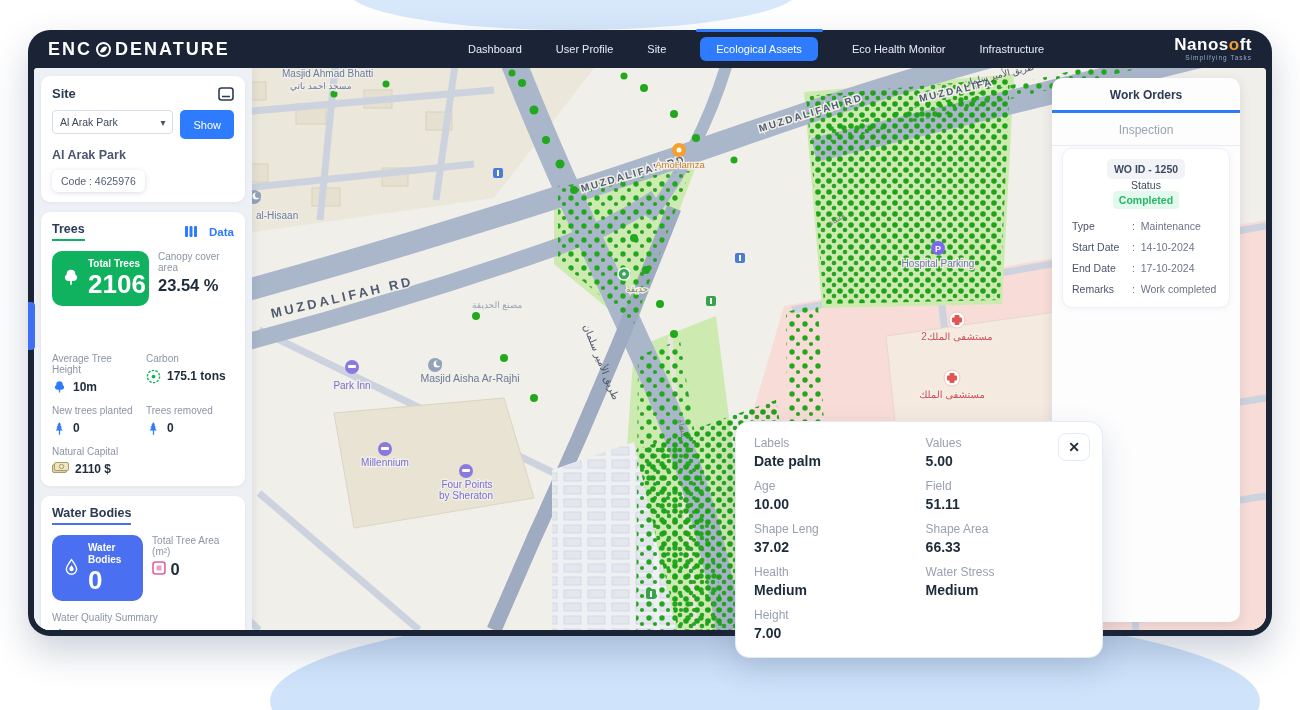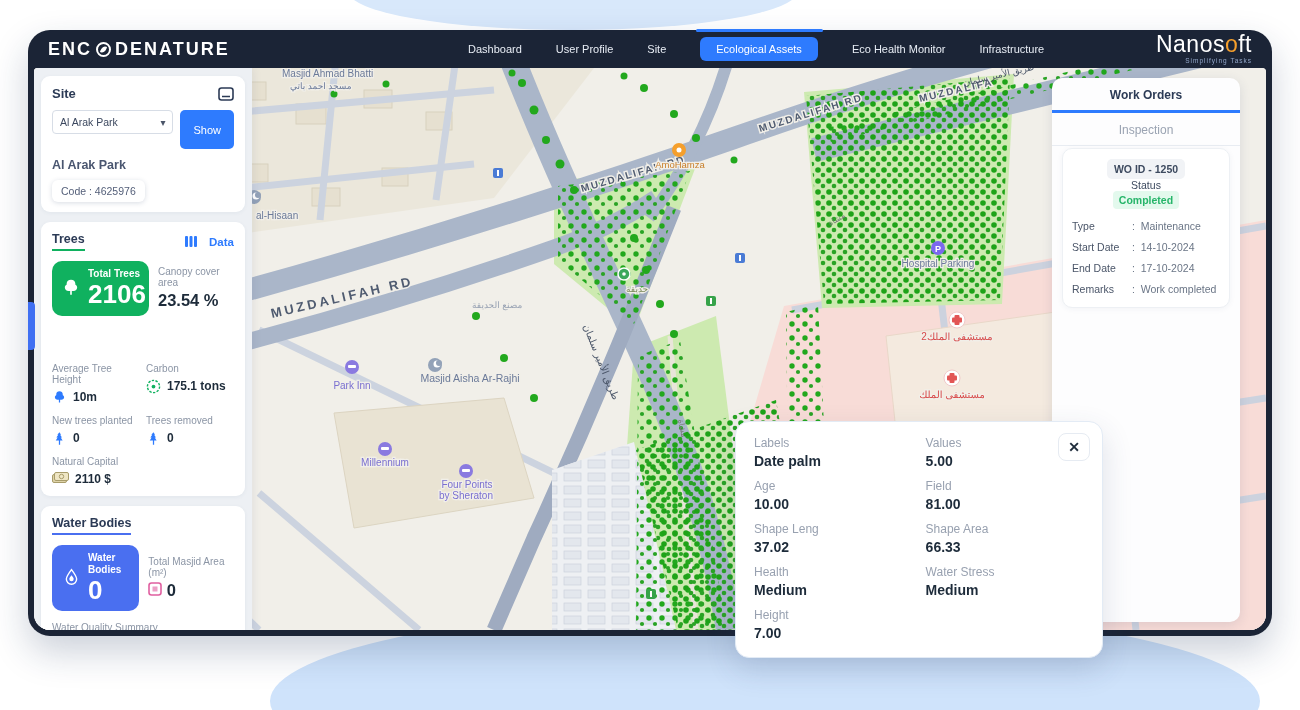"Nanosoft" .vendor-name { font-size: 23px -> 17px; font-weight: normal -> bold }
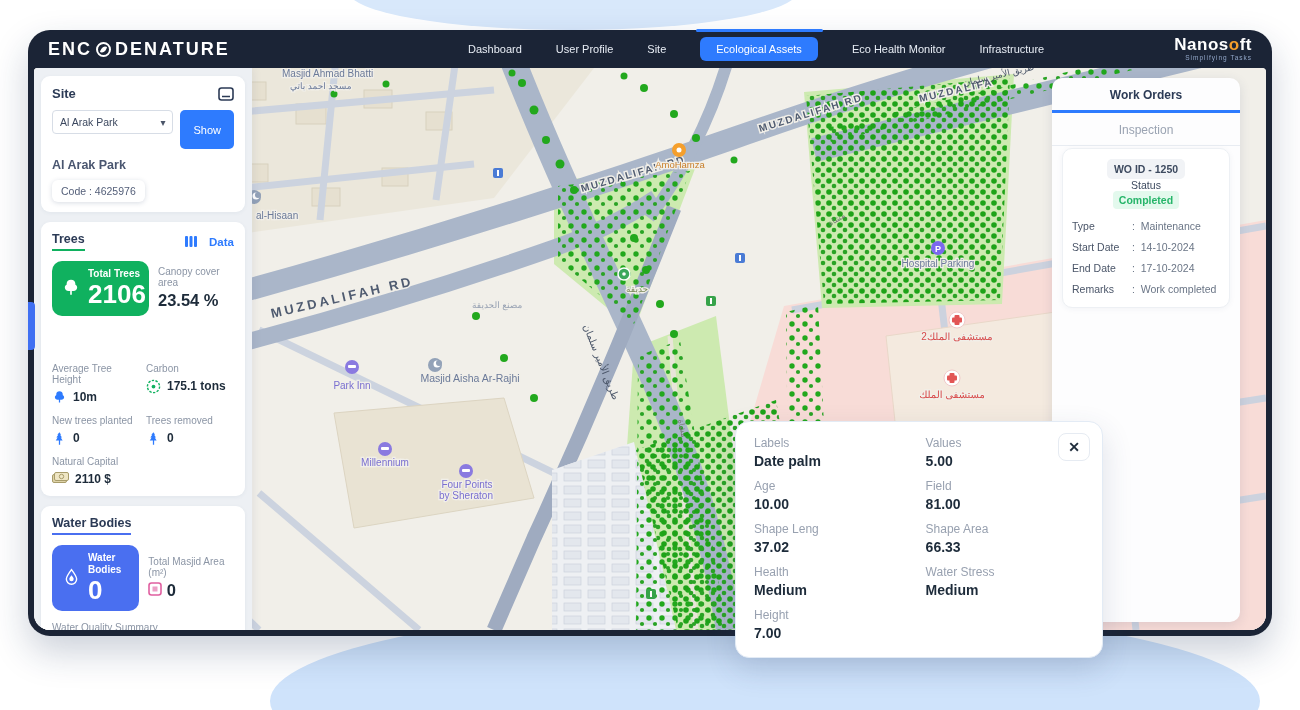"Show" .btn-blue { height: 39px -> 29px }
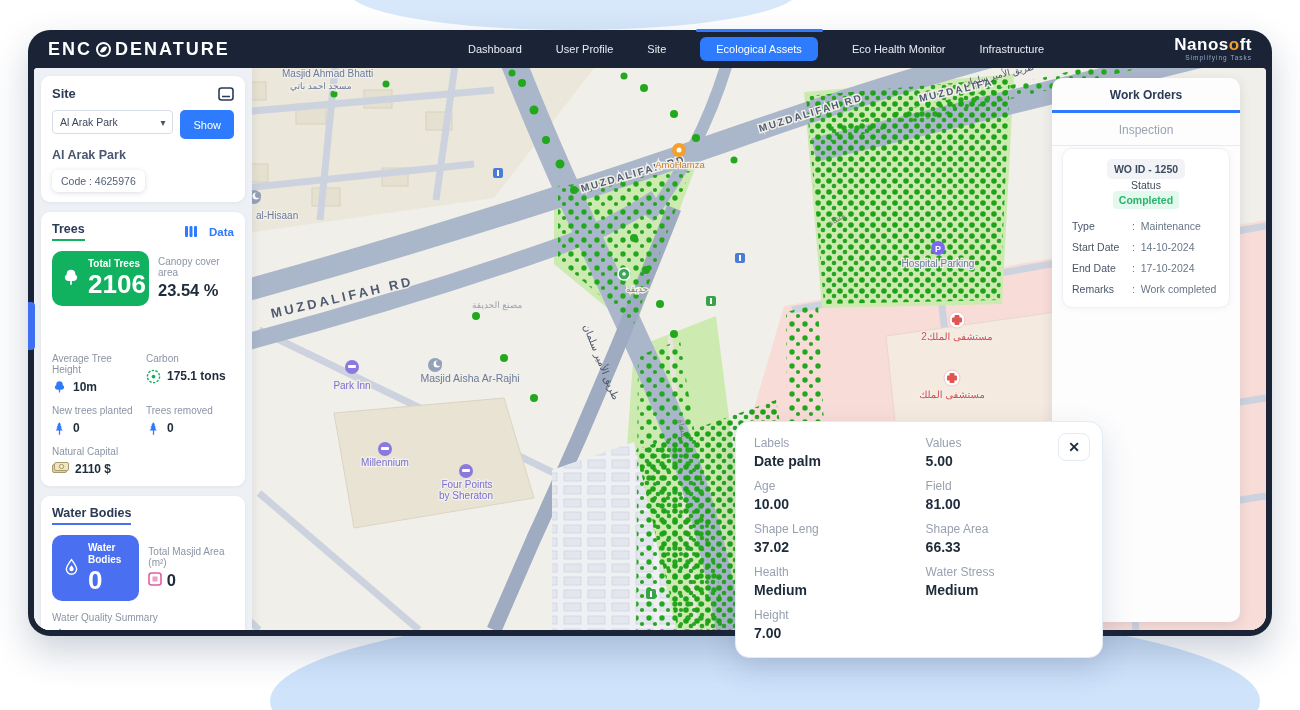"Total Trees" .stat-row { align-items: center -> none }
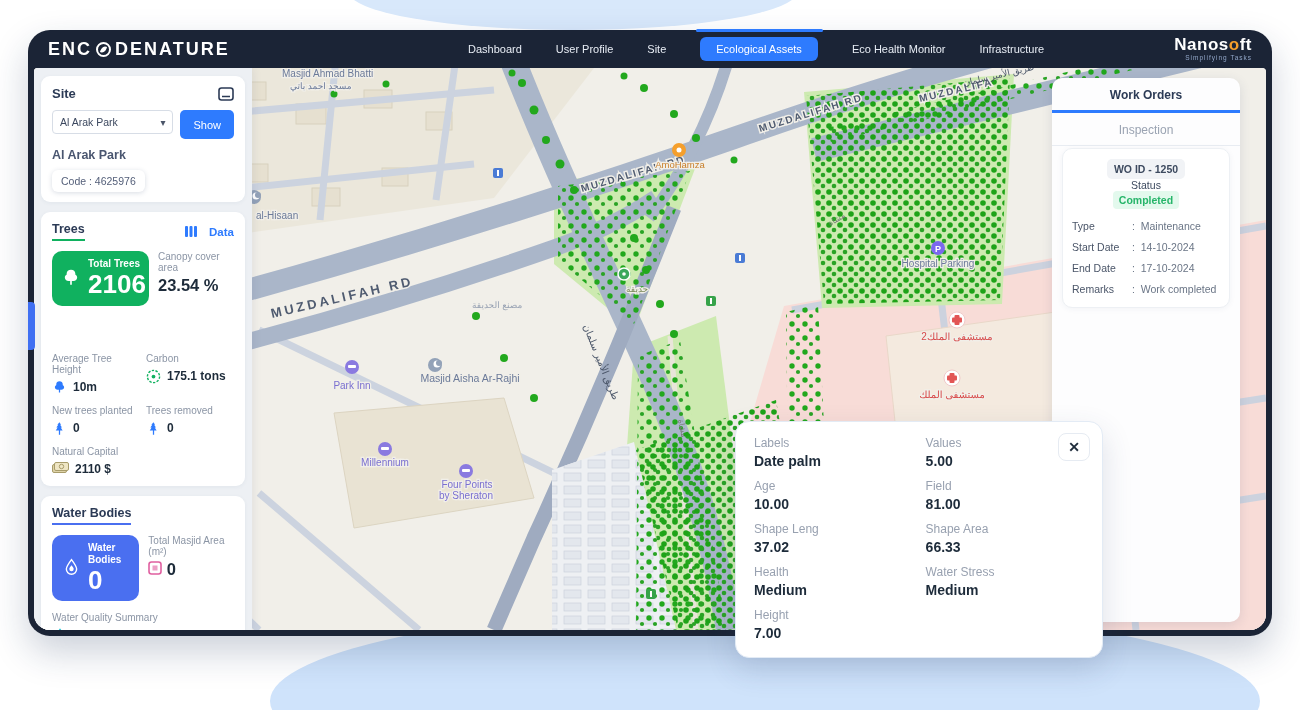"81.00" div.pp-val { text: 81.00 -> 51.11 }
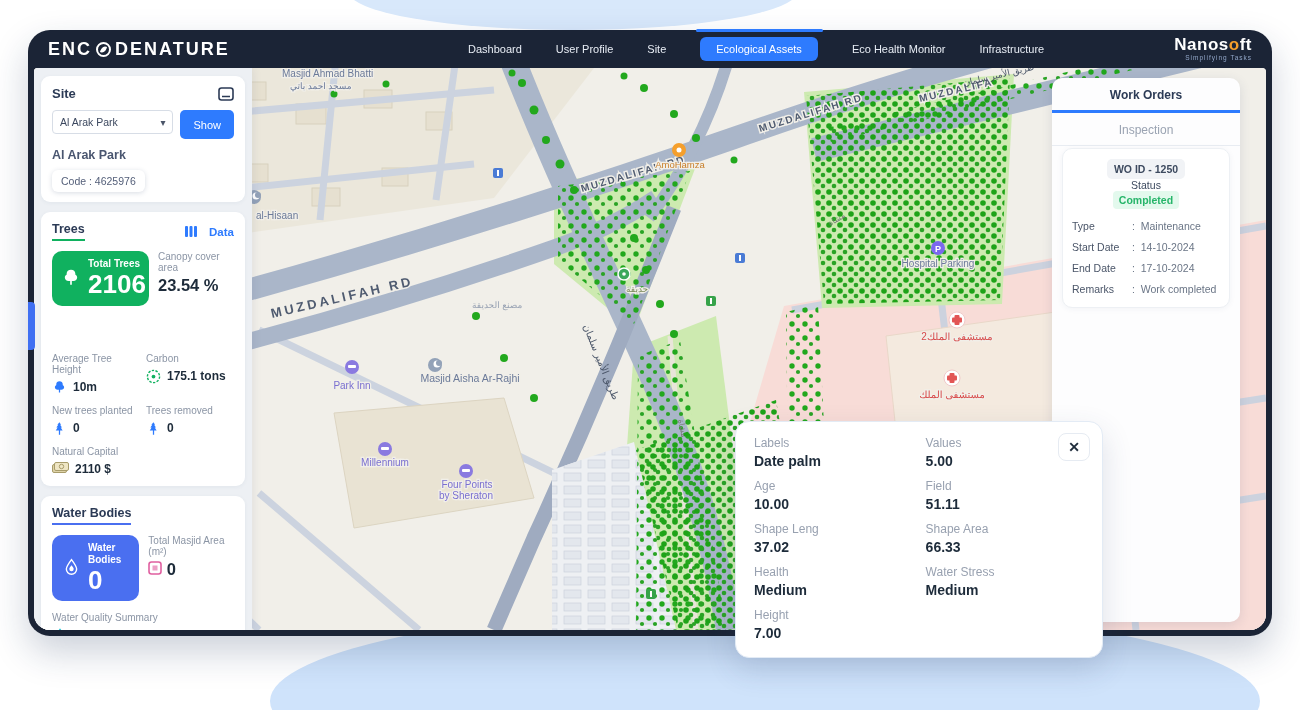"Total Masjid Area (m²)" div.mlbl { text: Masjid -> Tree }
